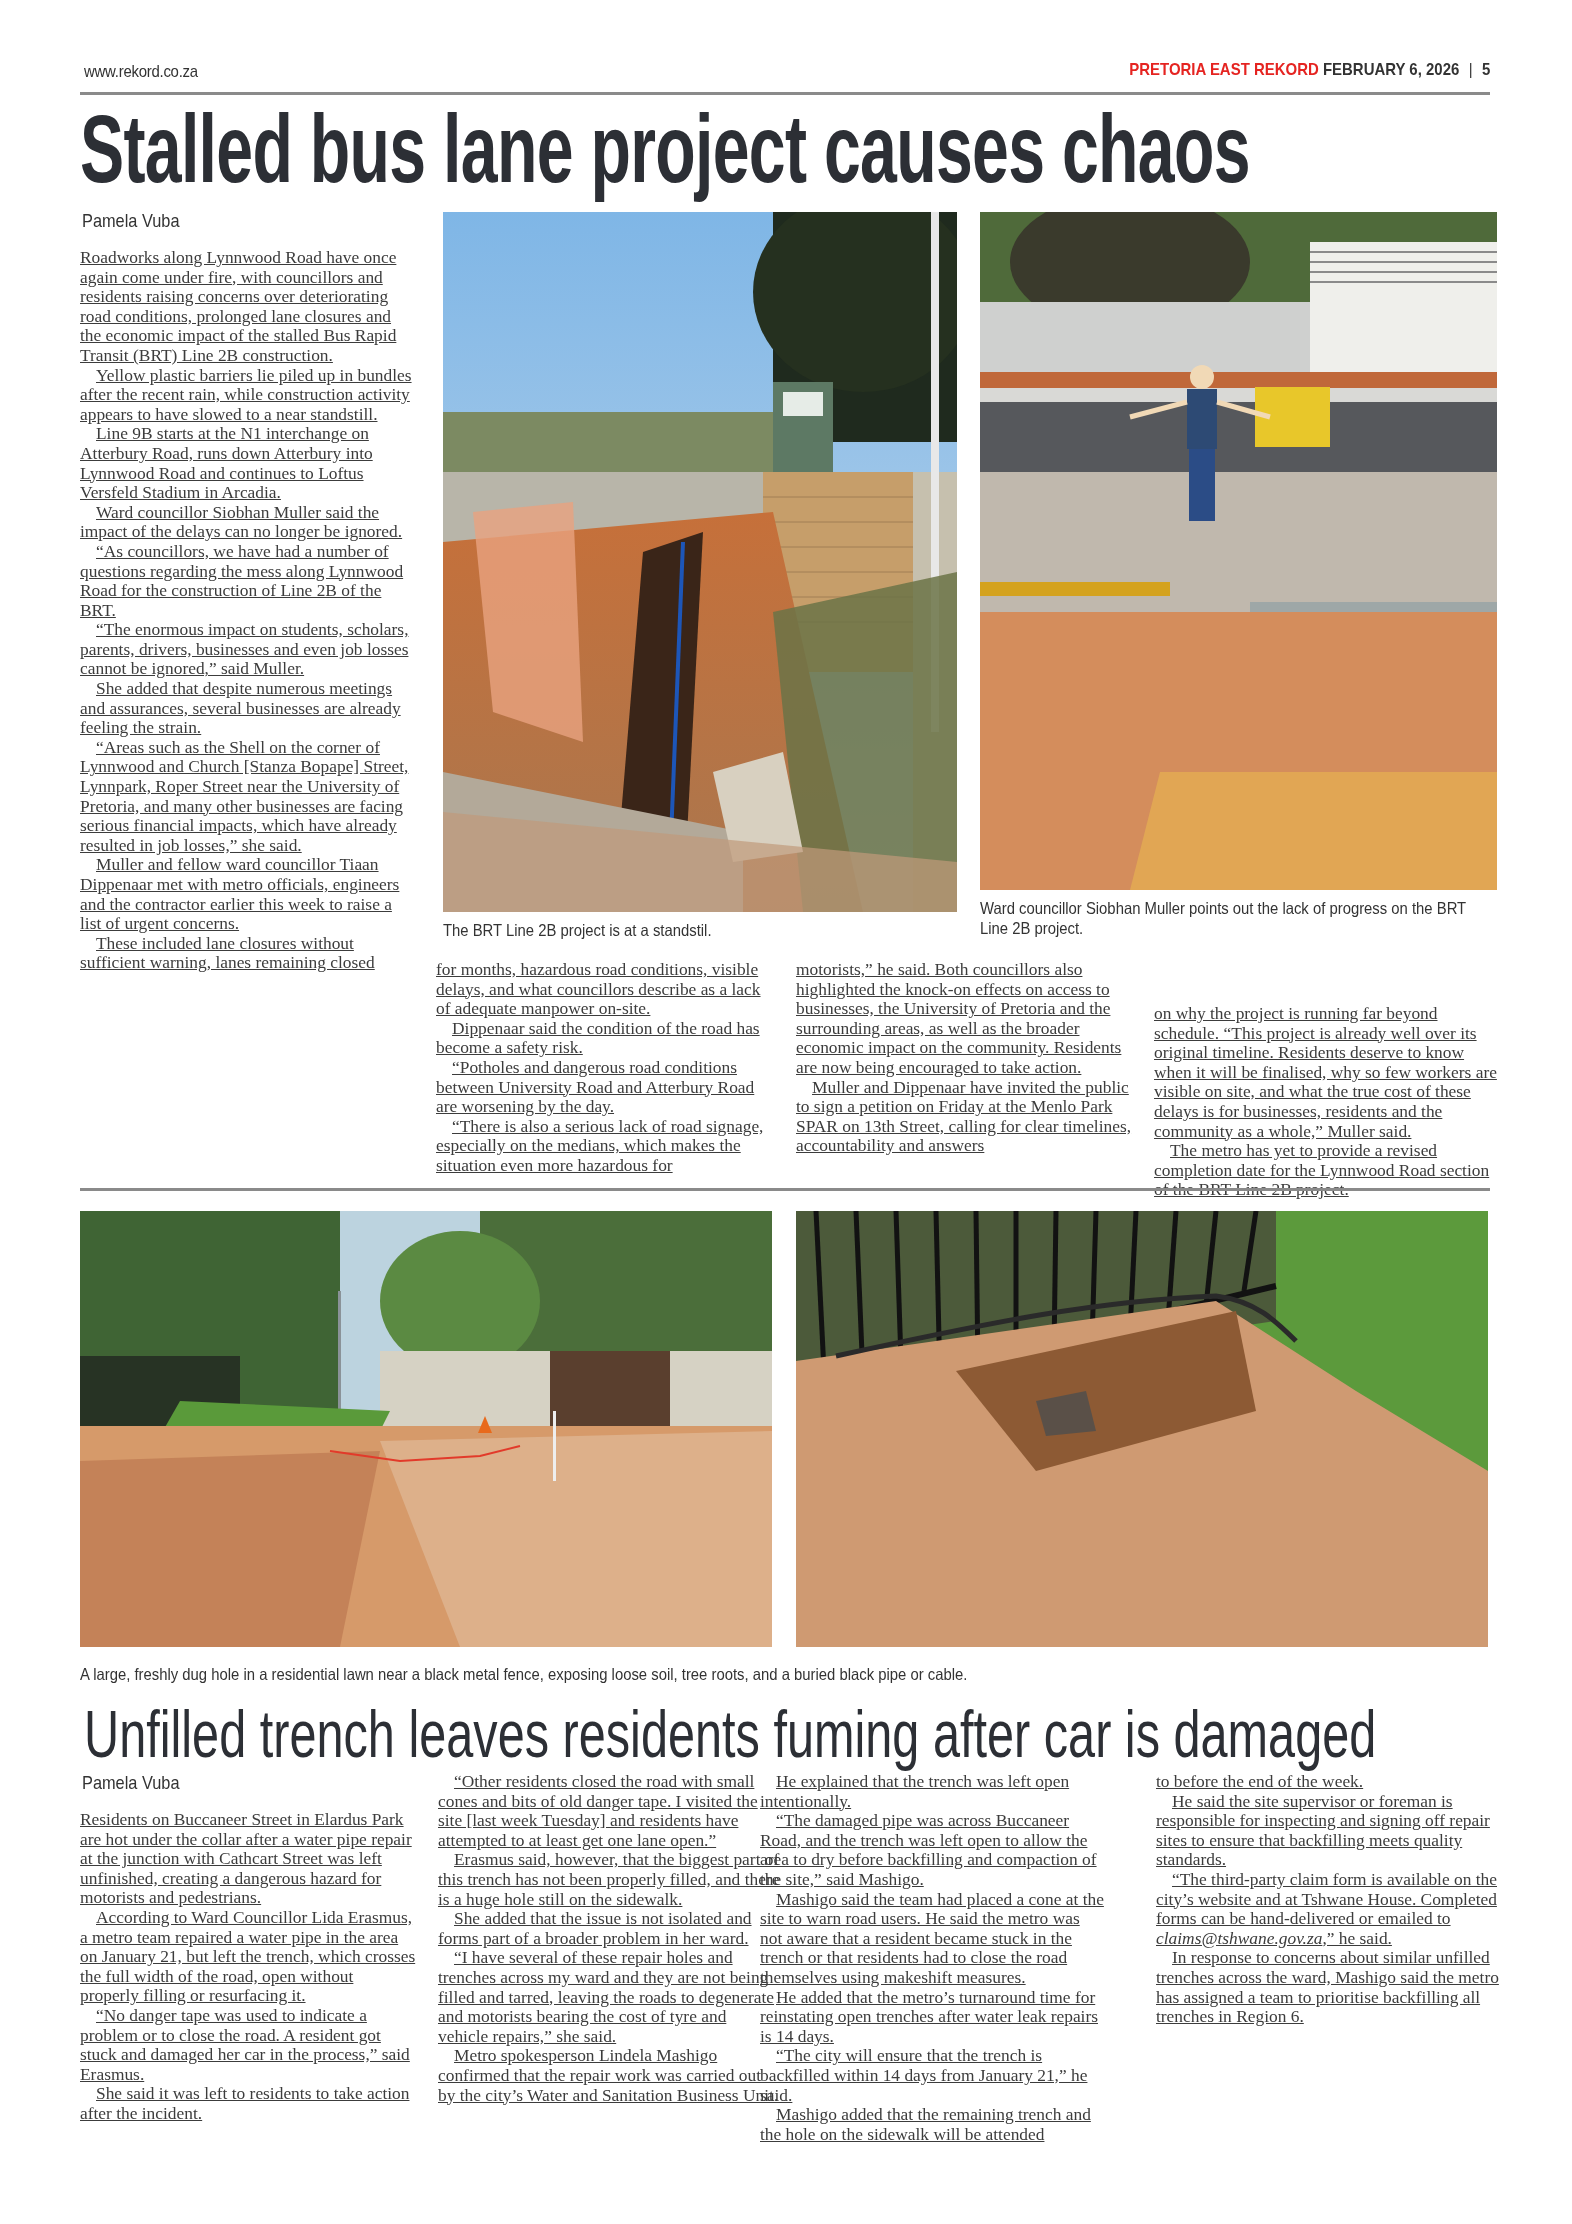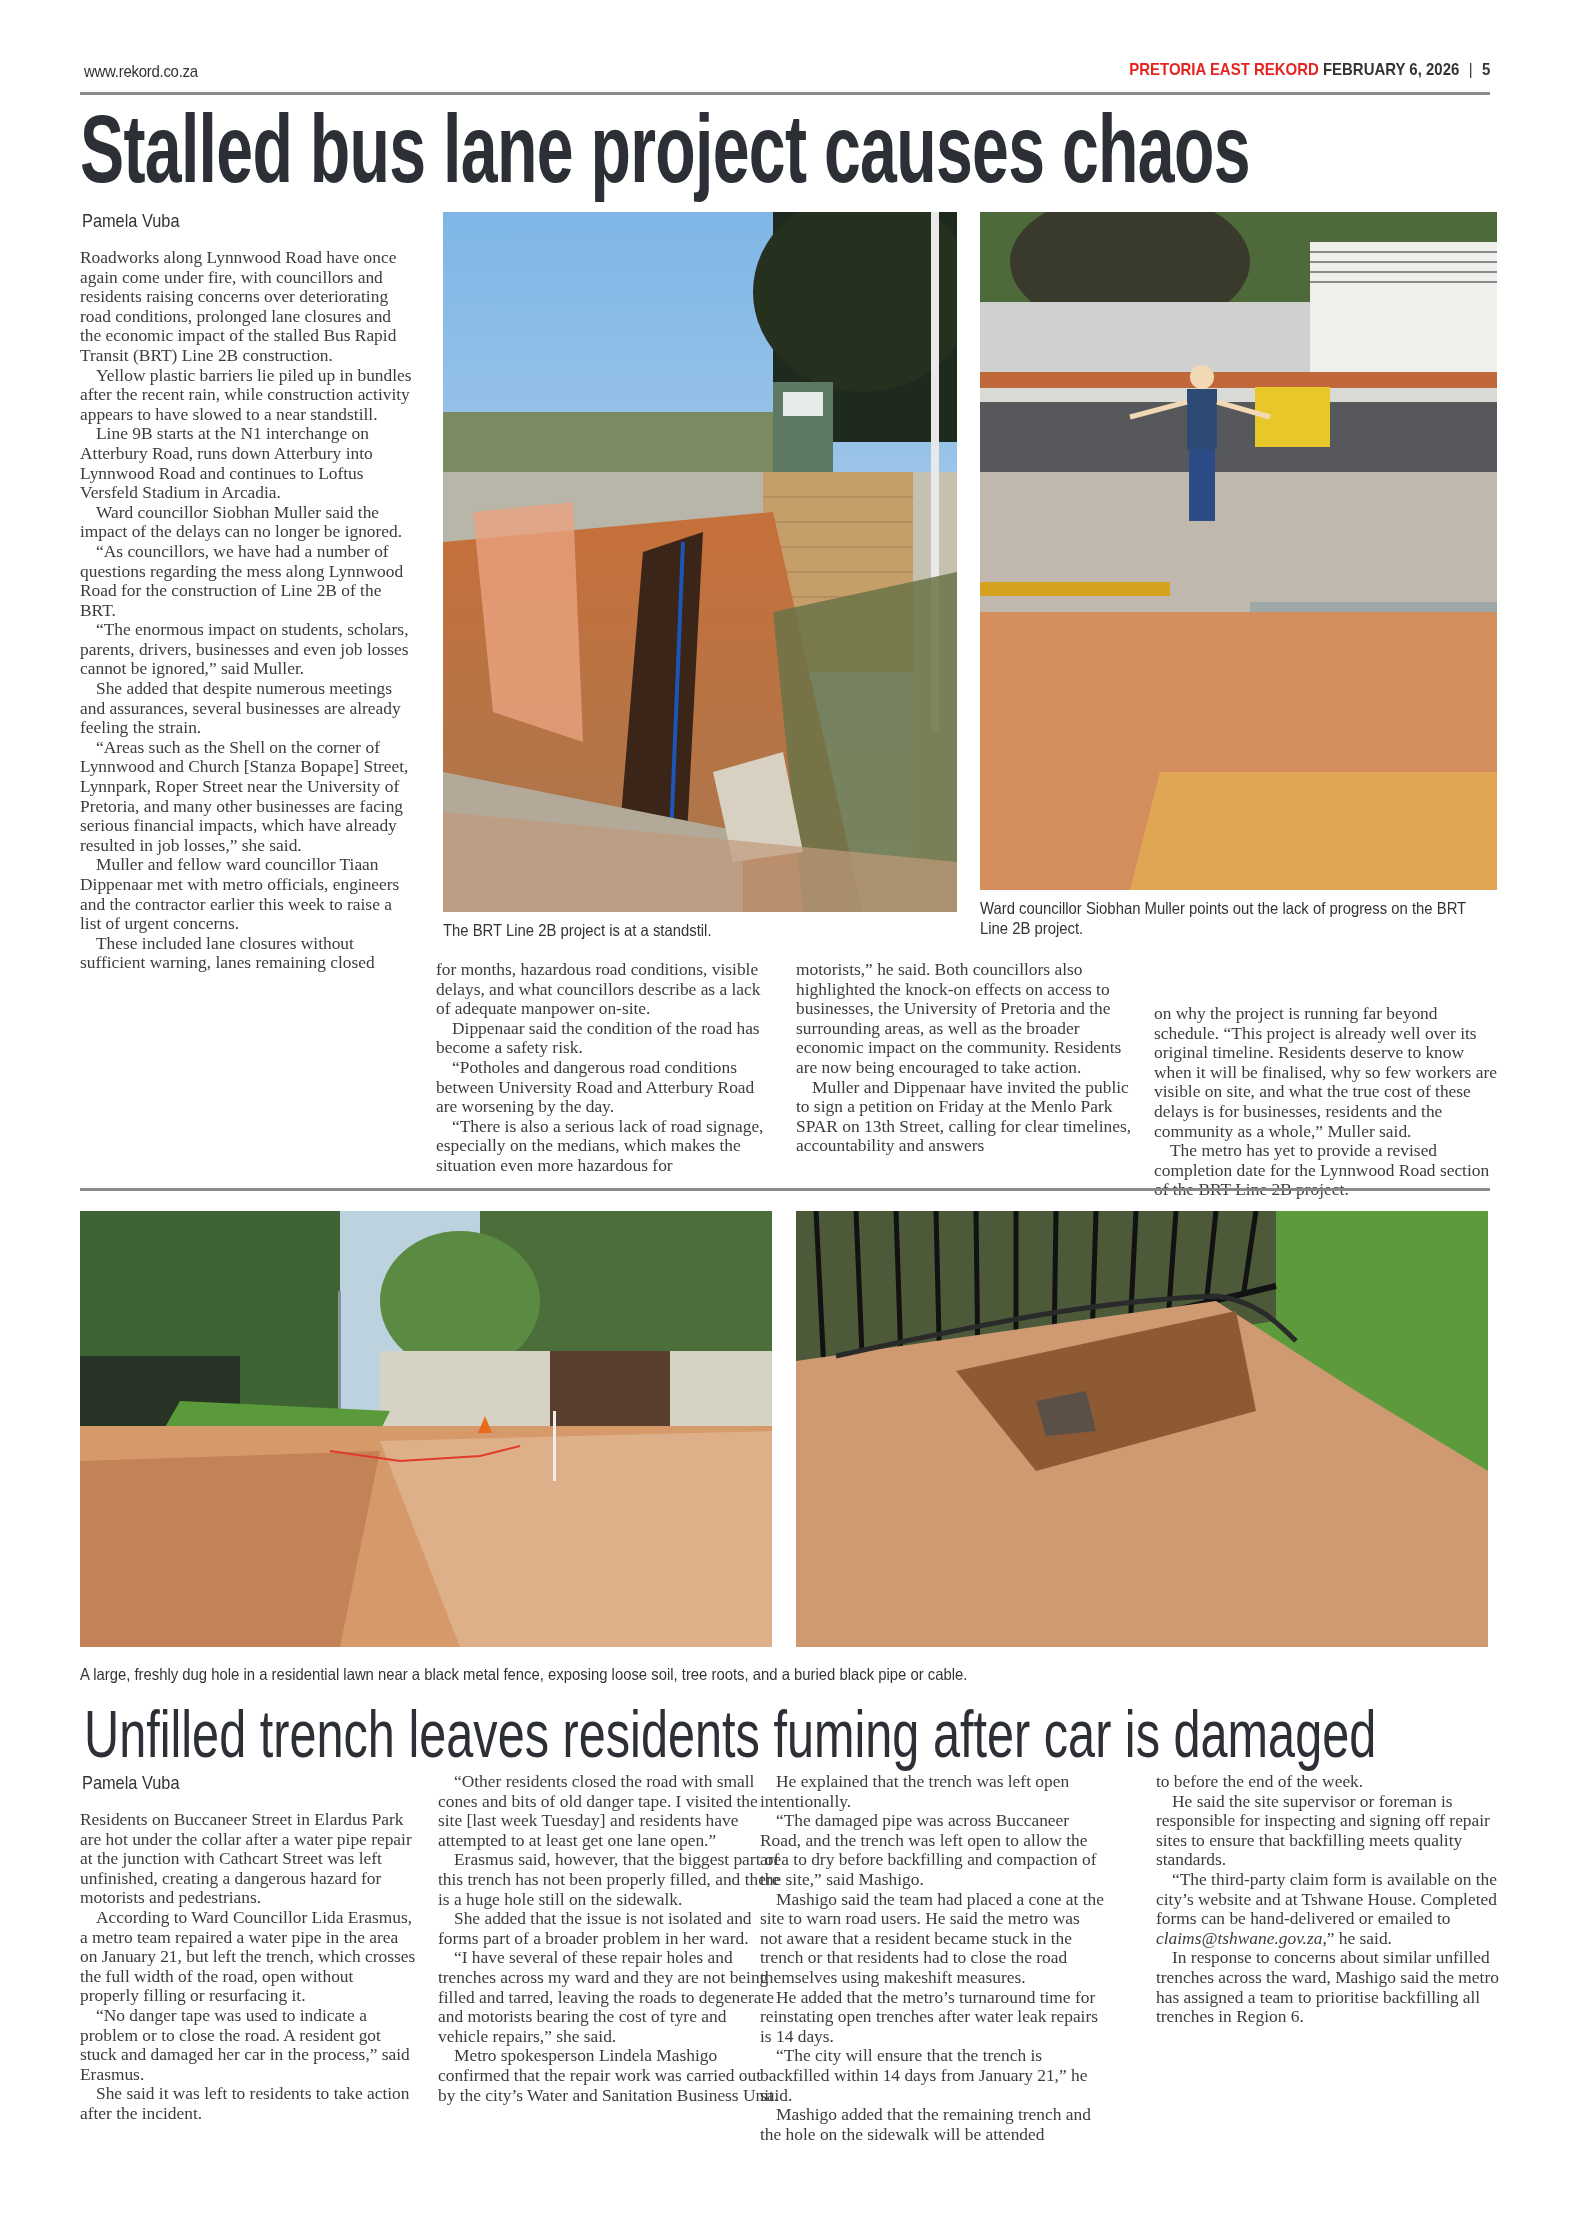"Roadworks along Lynnwood Road have" .col { text-decoration: none -> underline }
